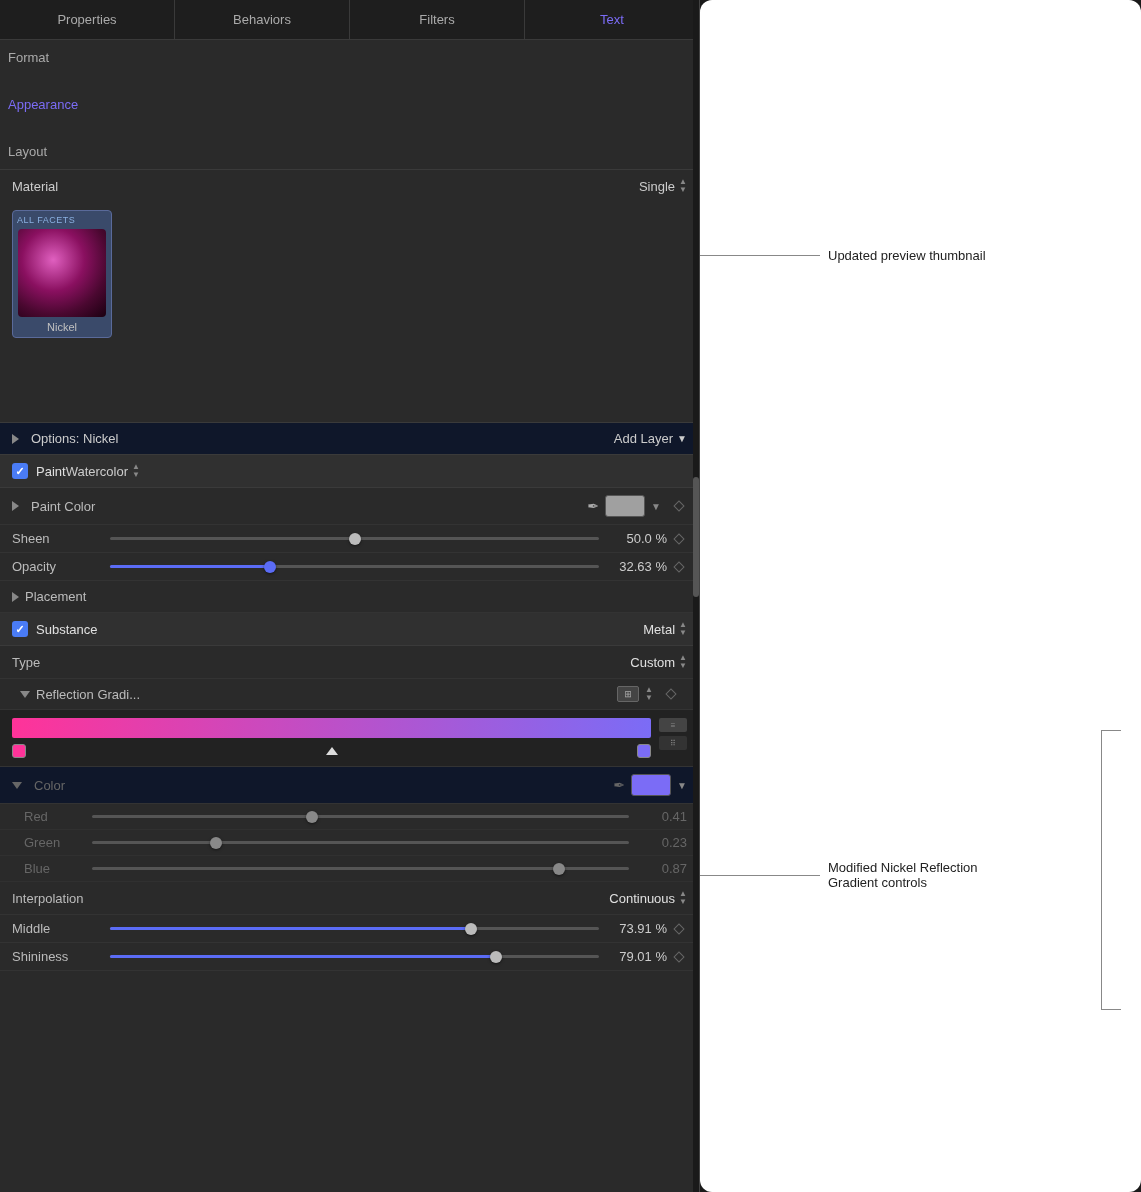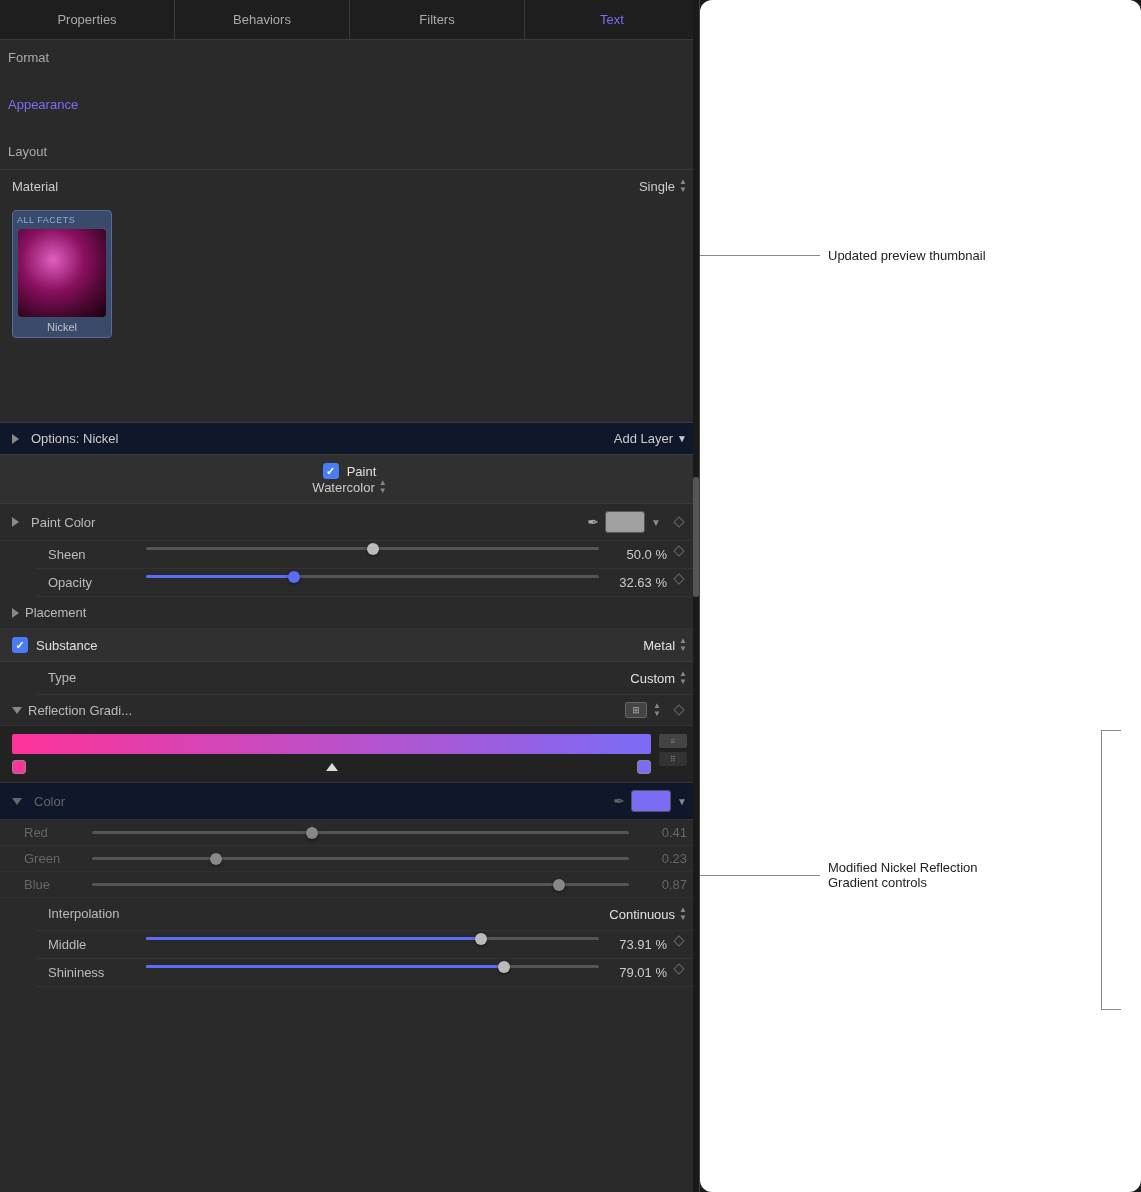"Paint" .paint-row { flex-direction: column -> none }
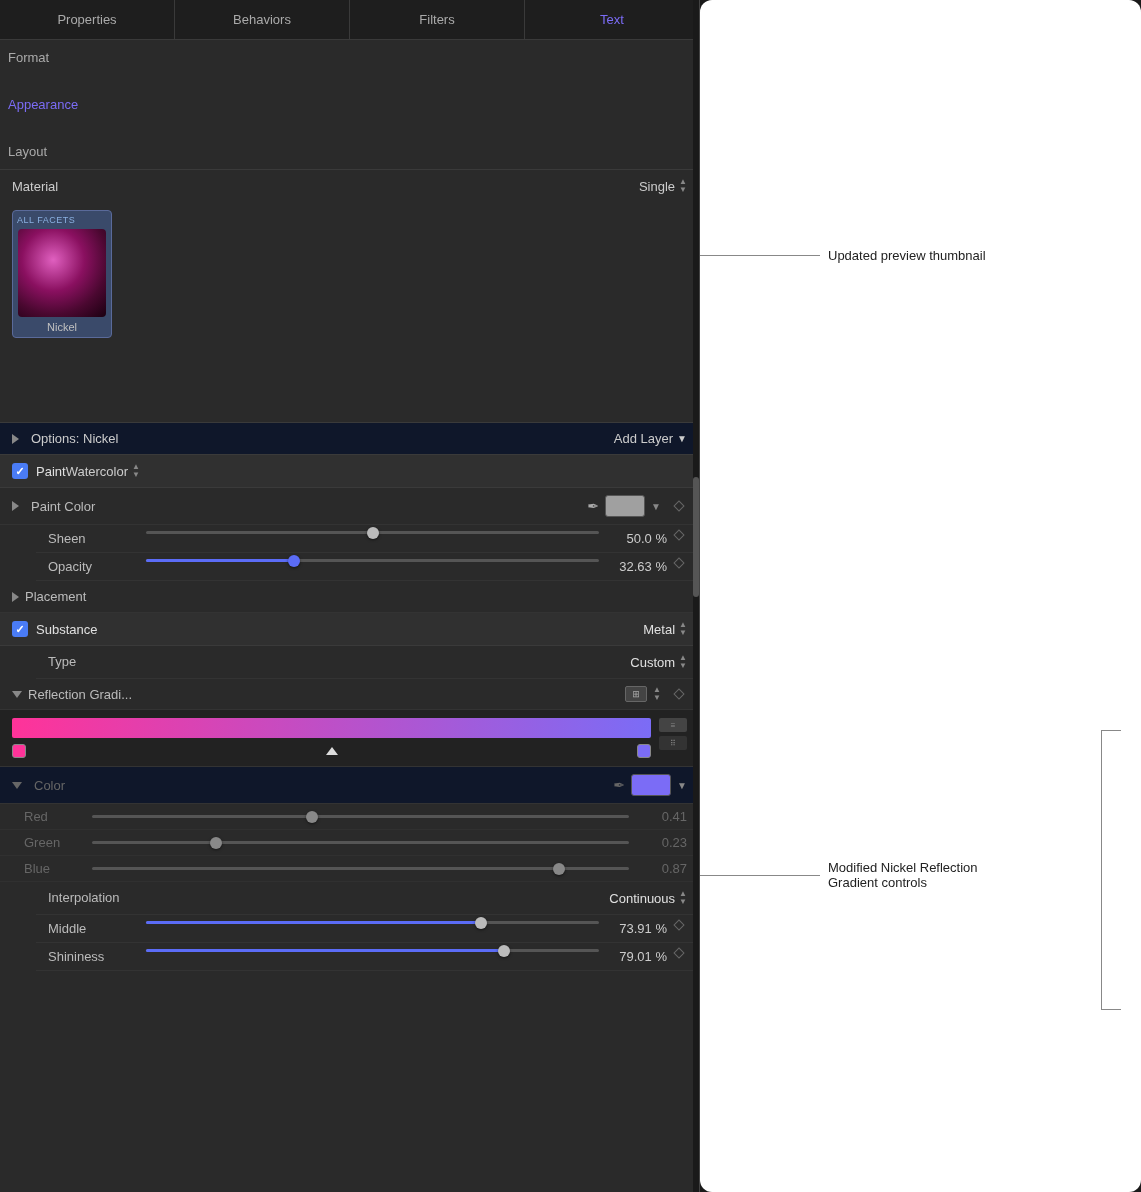"Sheen" .control-row { align-items: flex-start -> center; margin-left: 36px -> none }
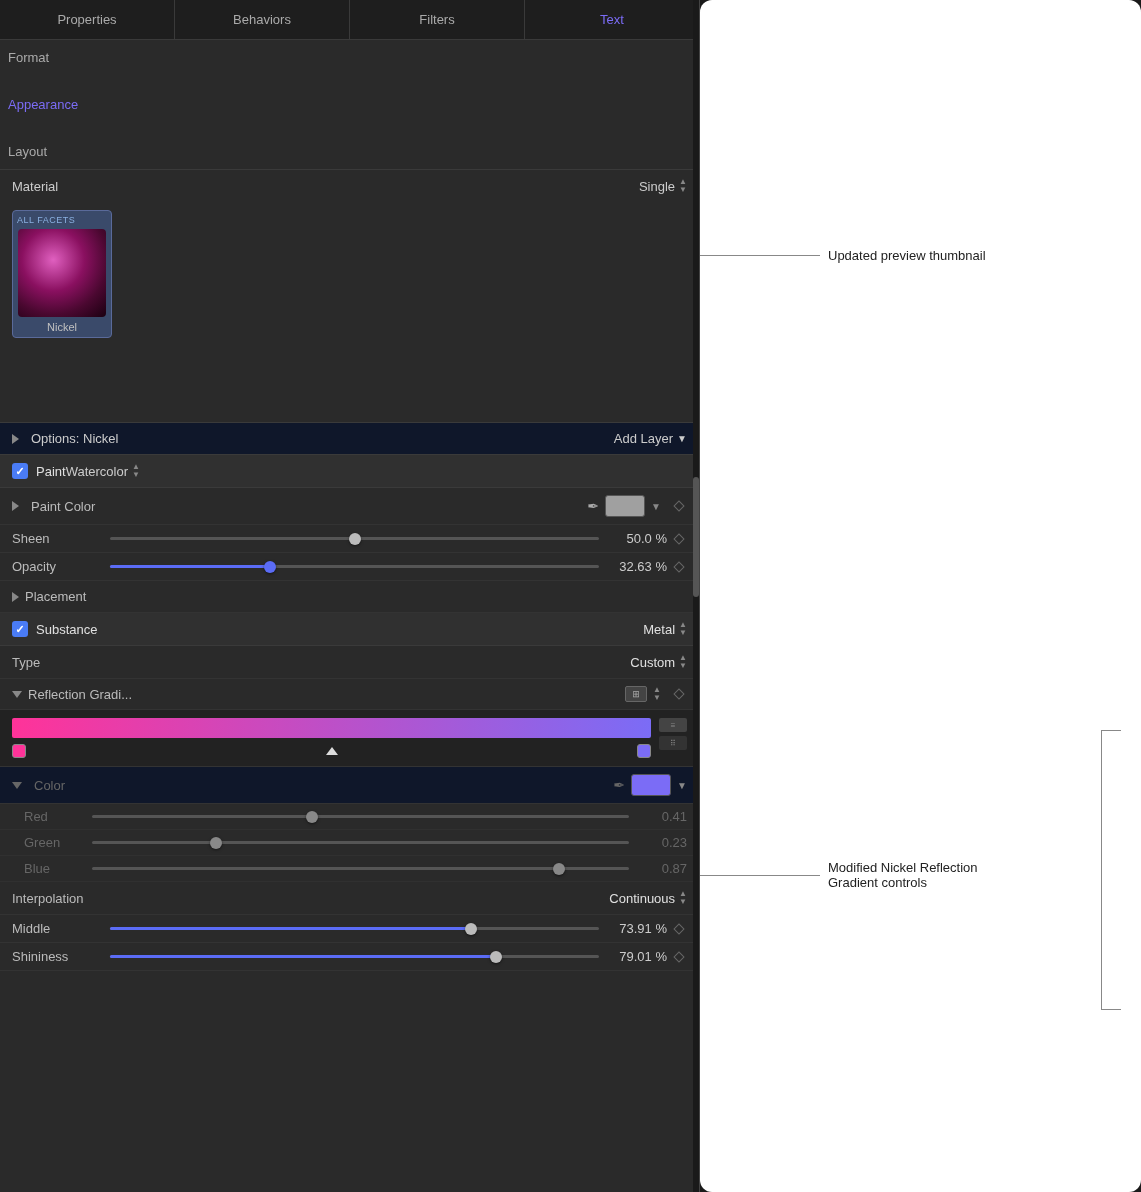"Reflection Gradi..." .reflection-row { padding: 7px 12px -> 7px 20px }
